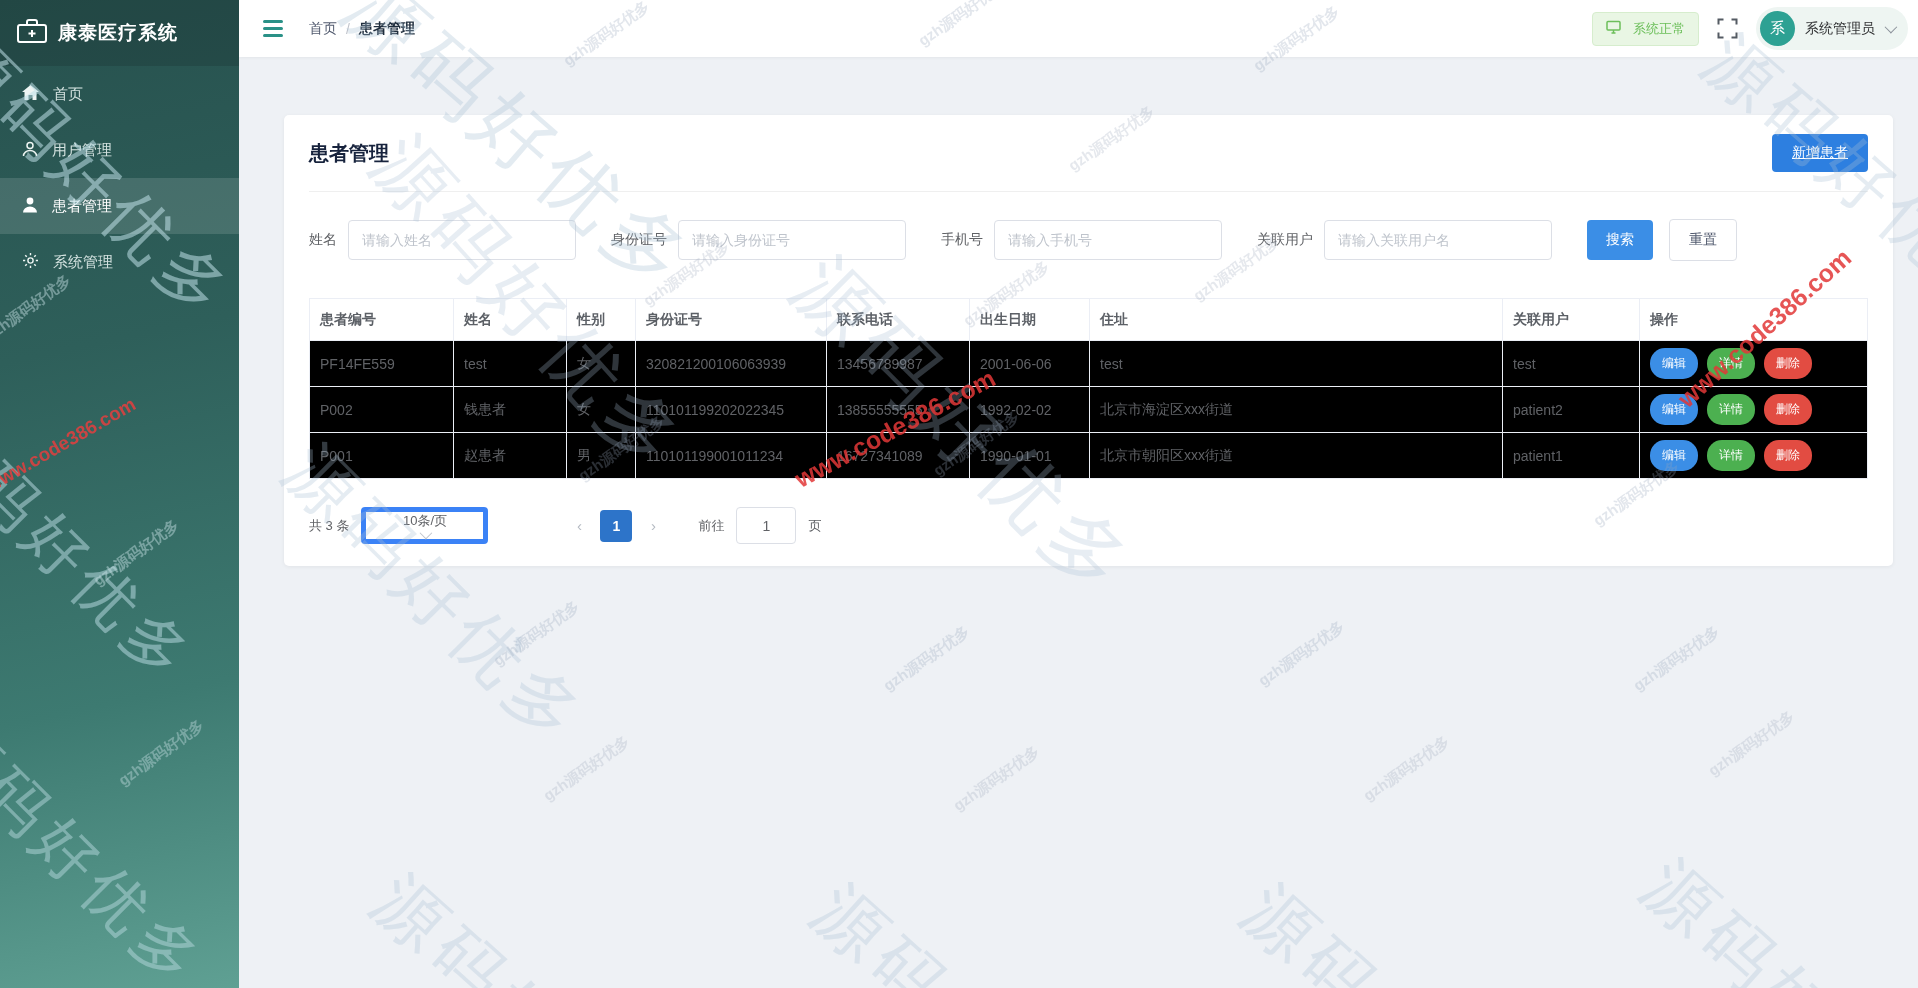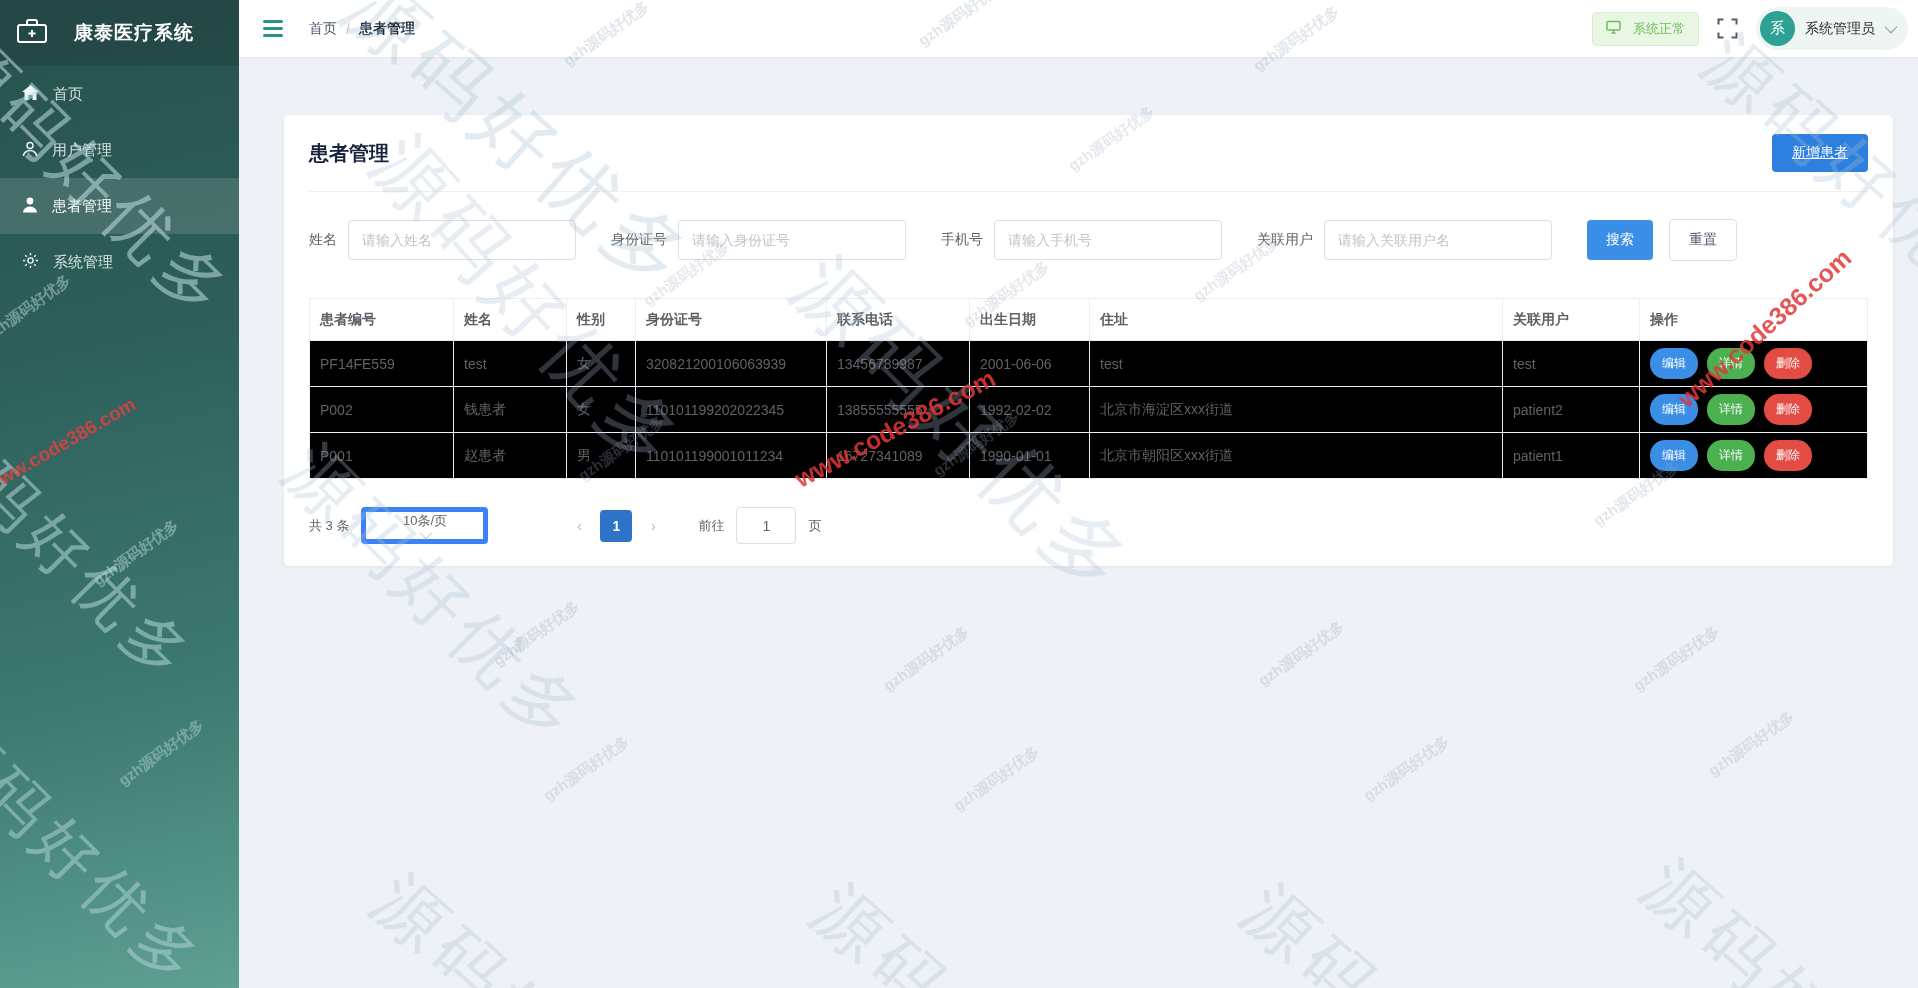"康泰医疗系统" .logo { gap: 26px -> 10px }
